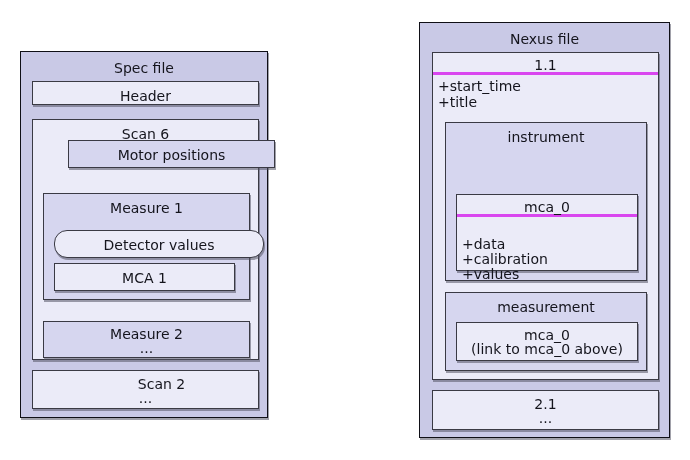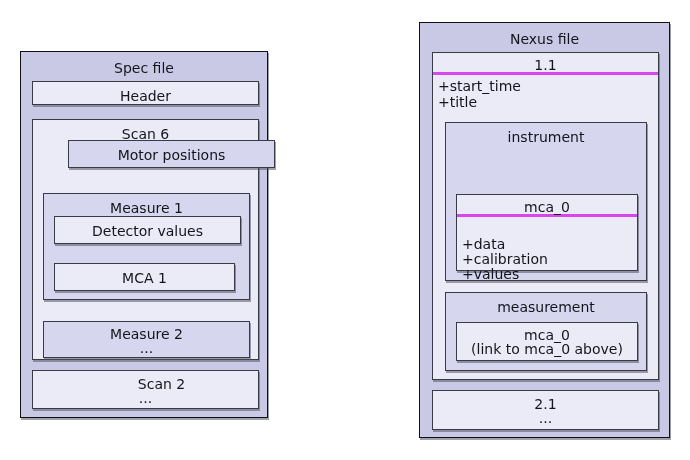"Detector values" div.box { border-radius: none -> 13px; top: 22px -> 36px; width: 187px -> 210px }
